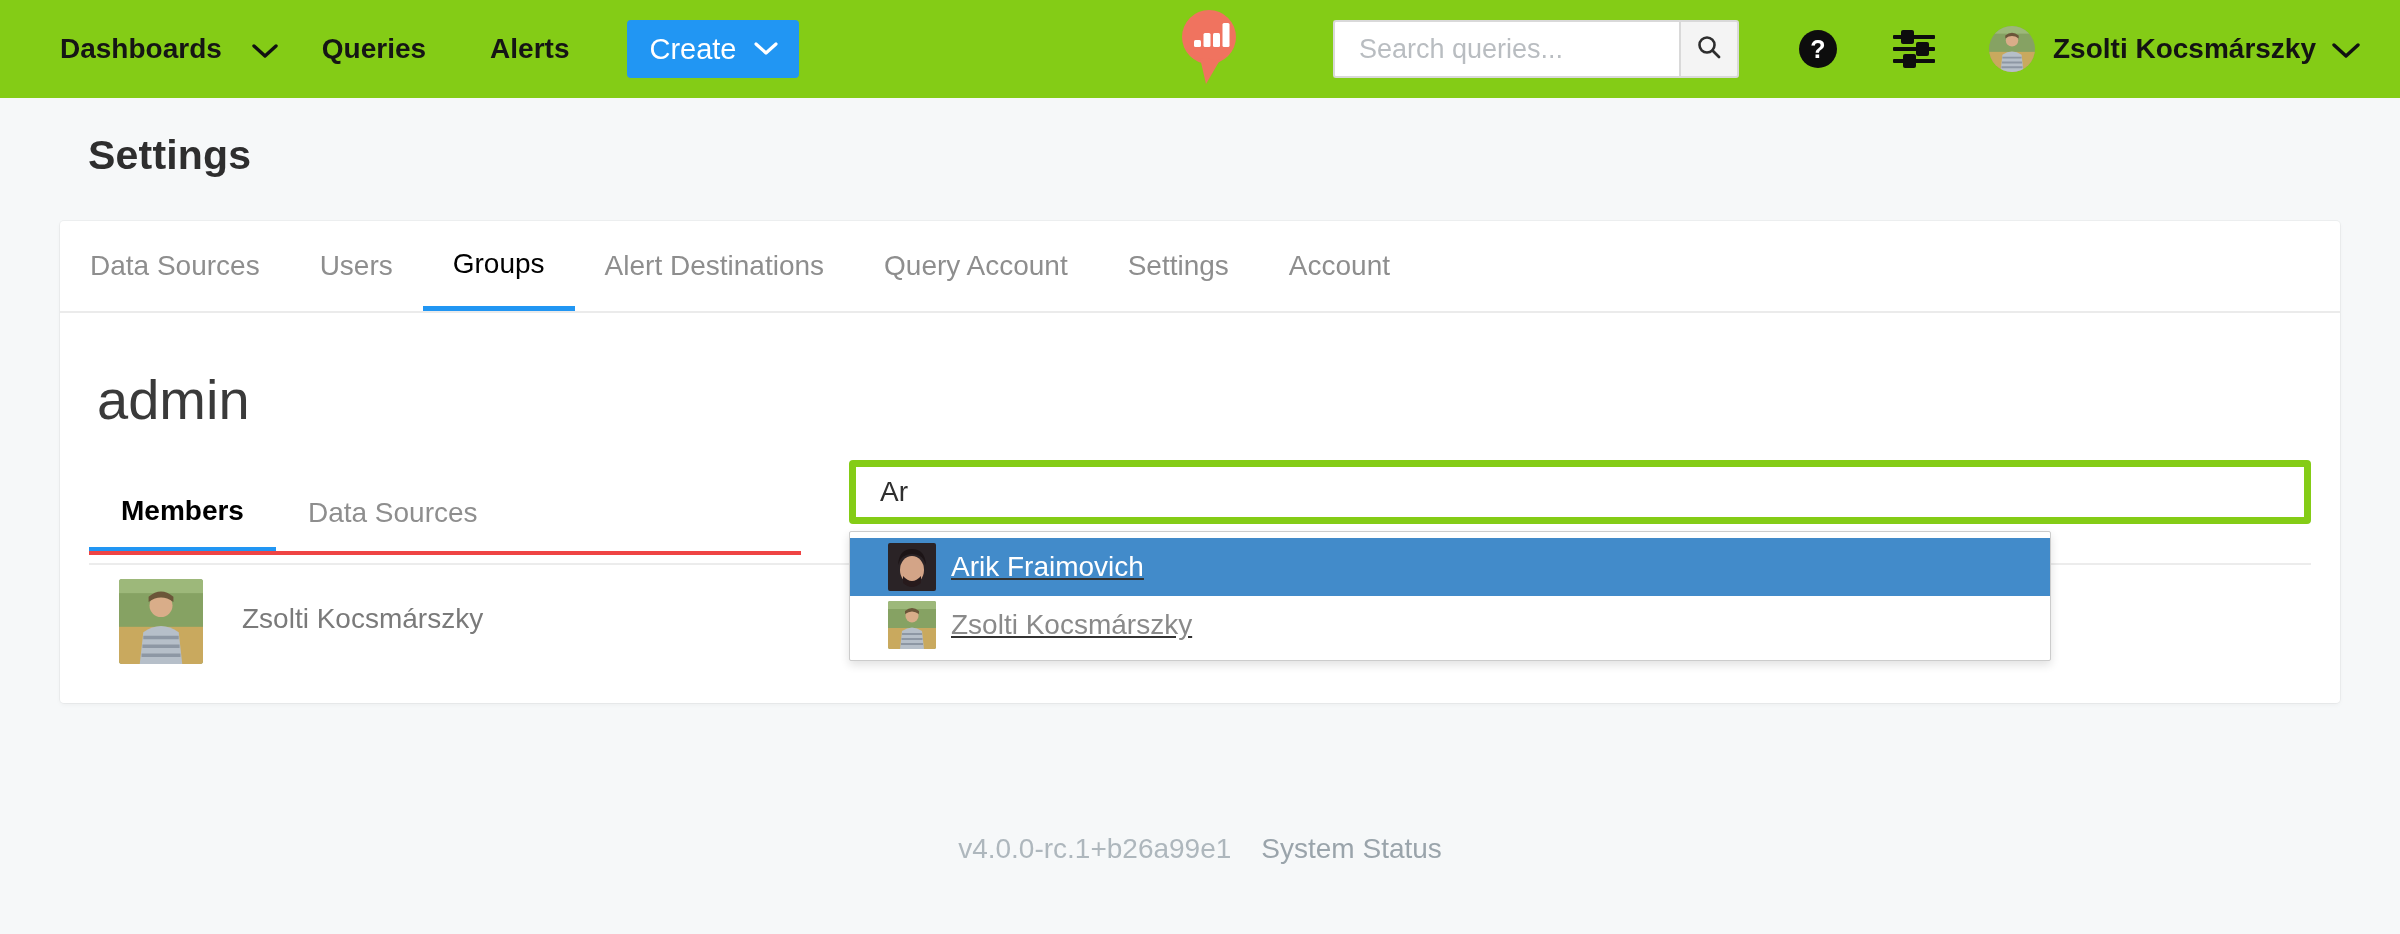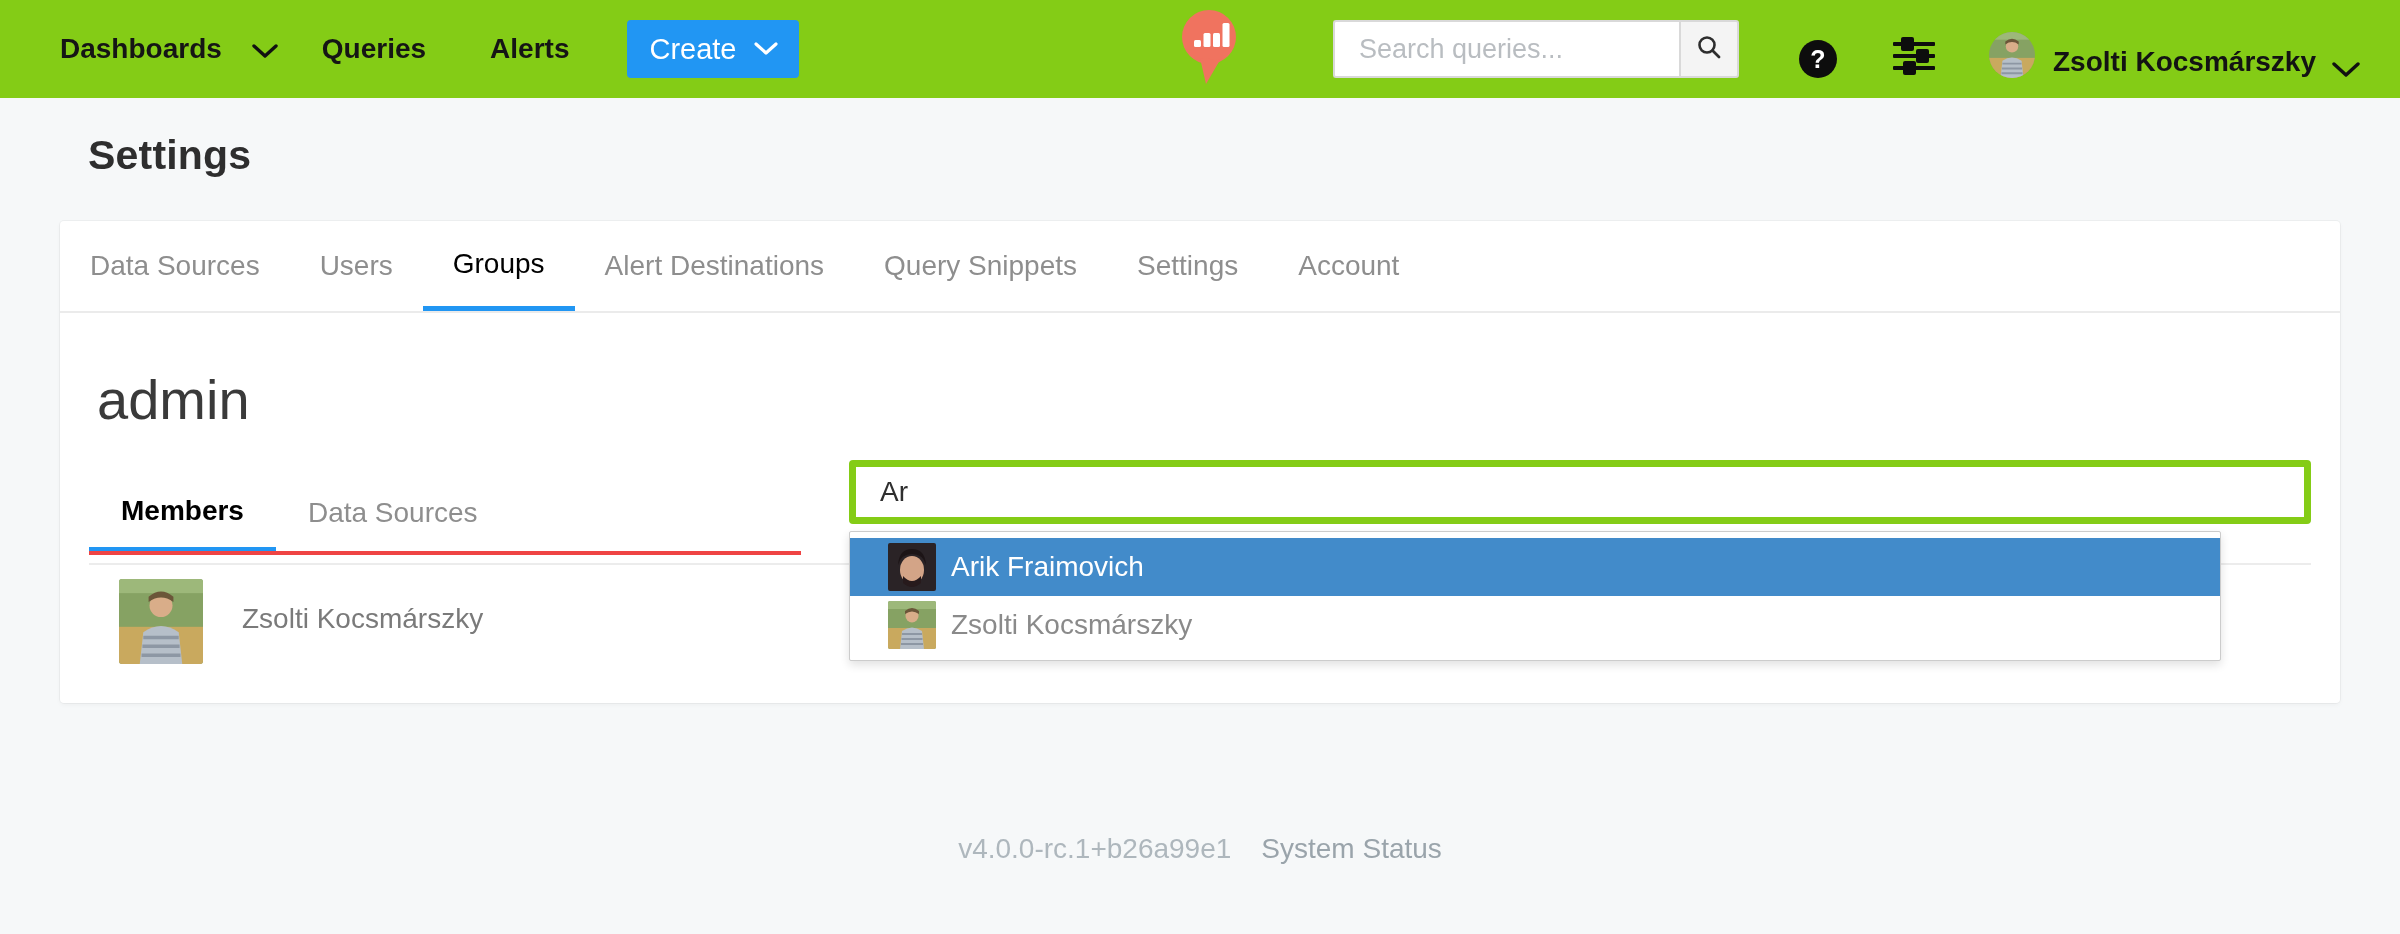"Search queries..." .nav-right { align-items: flex-end -> center }
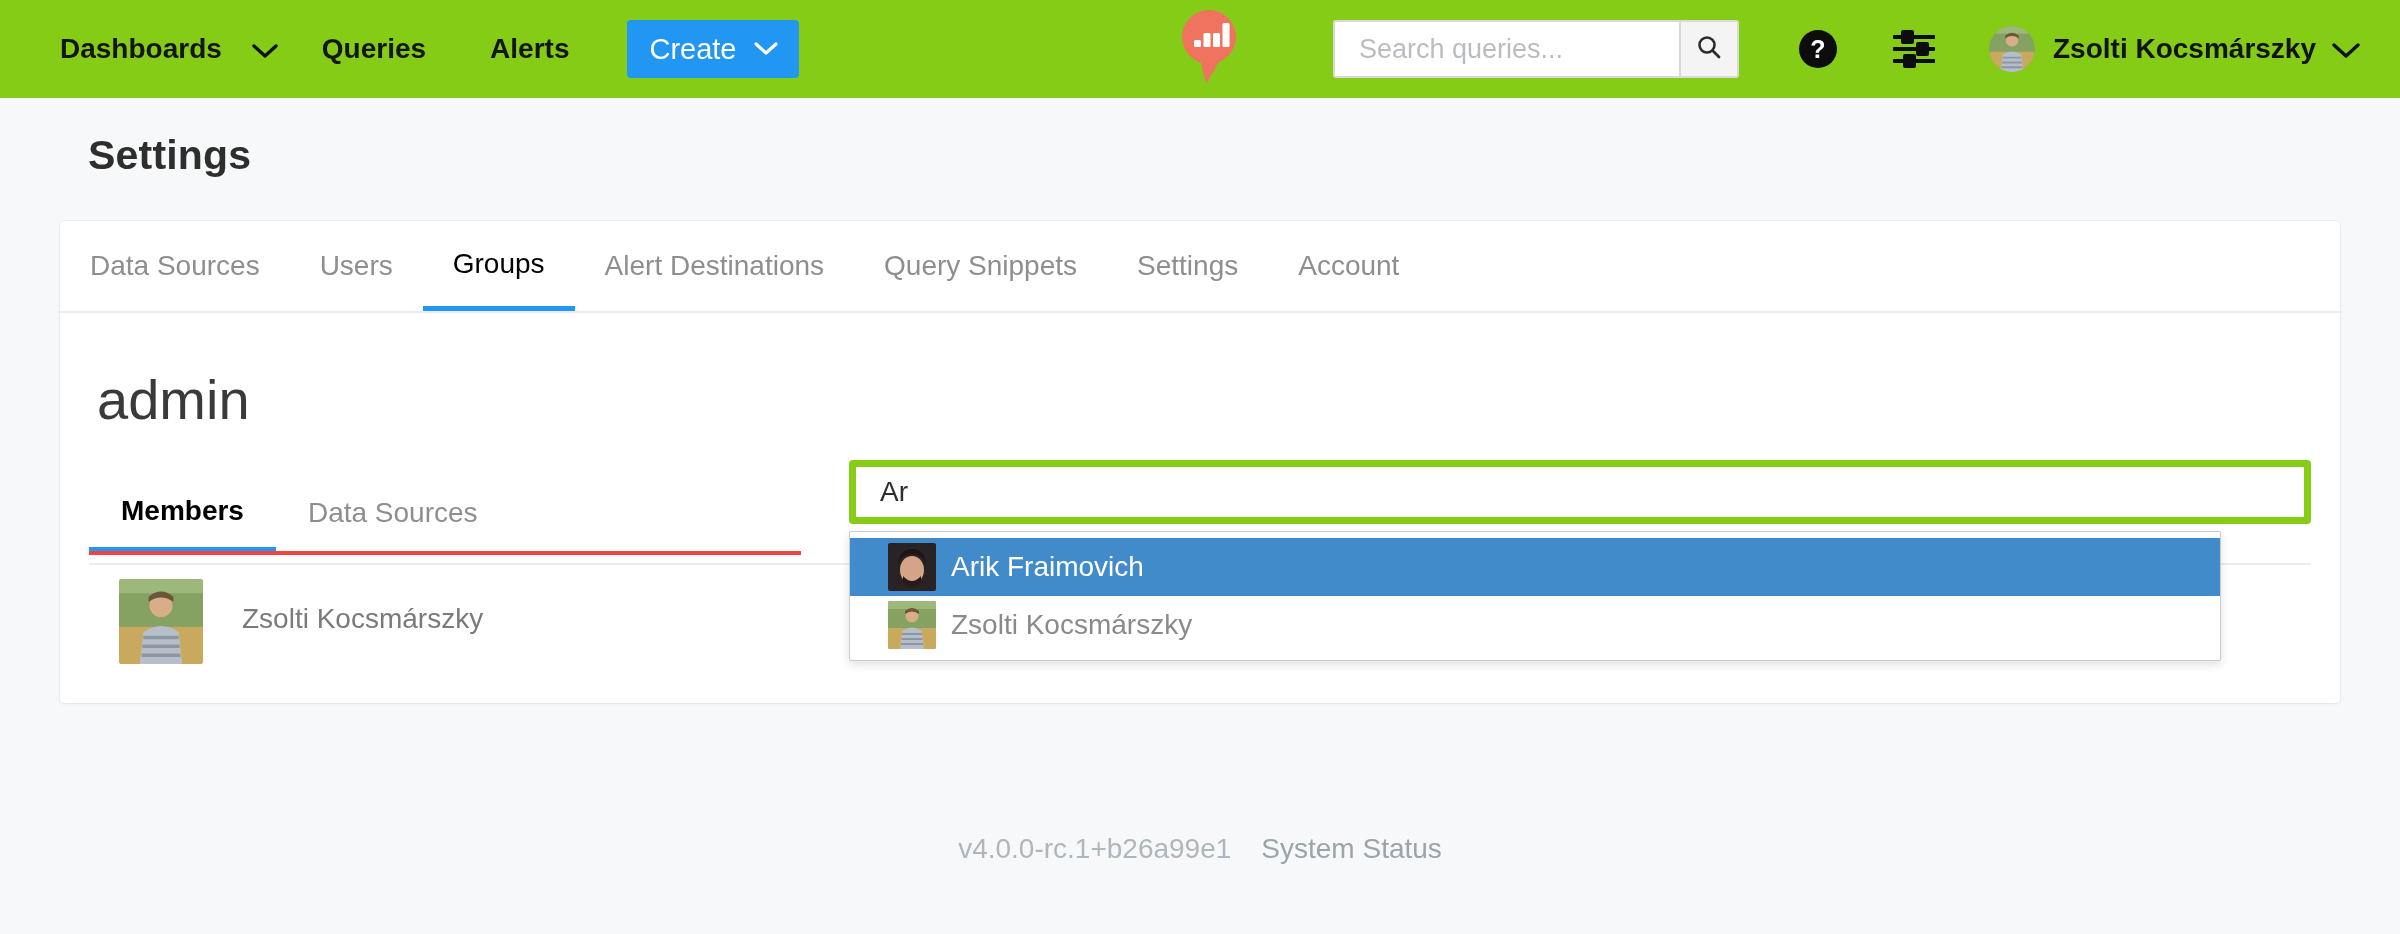"Query Snippets" div.tab { text: Snippets -> Account }
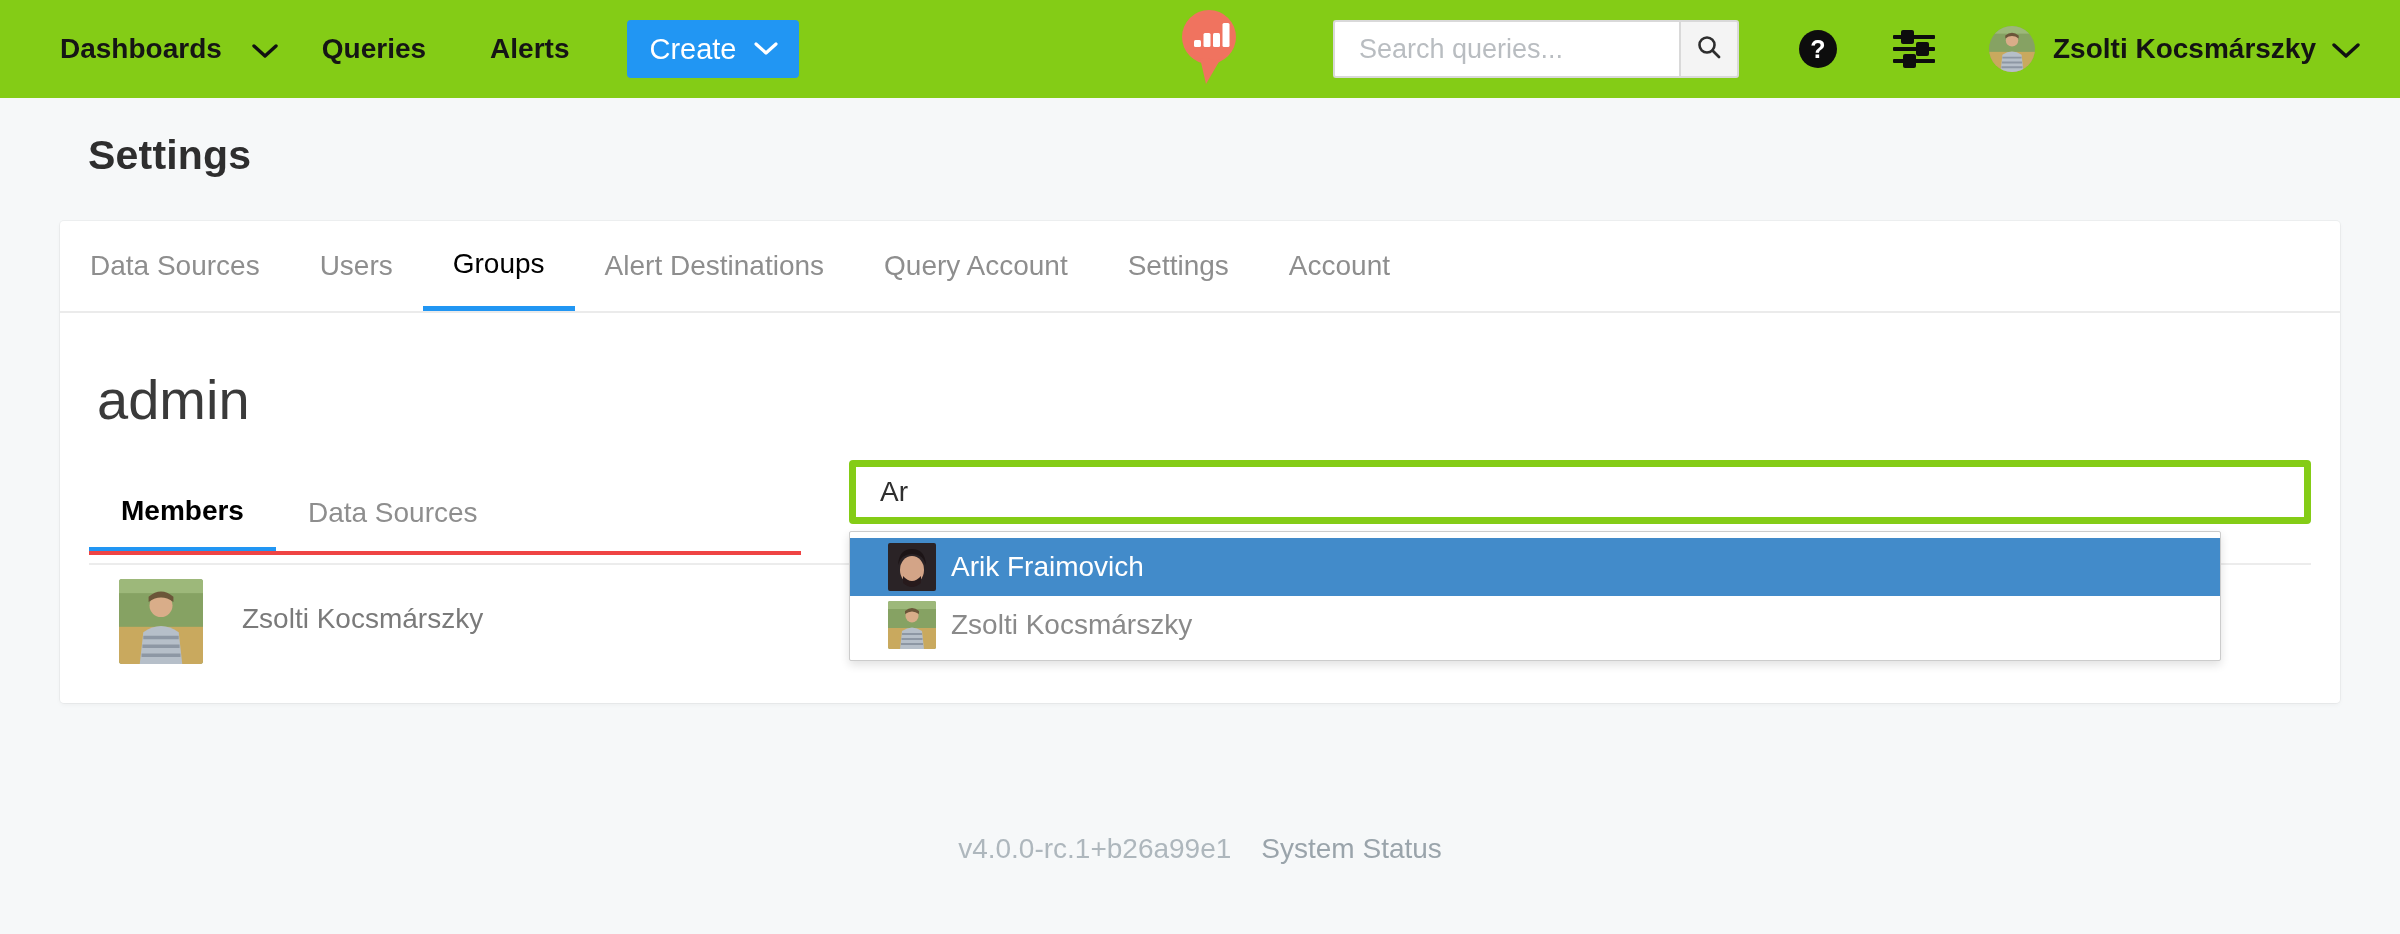"Arik Fraimovich" .dropdown { text-decoration: none -> underline; width: 1372px -> 1202px }
